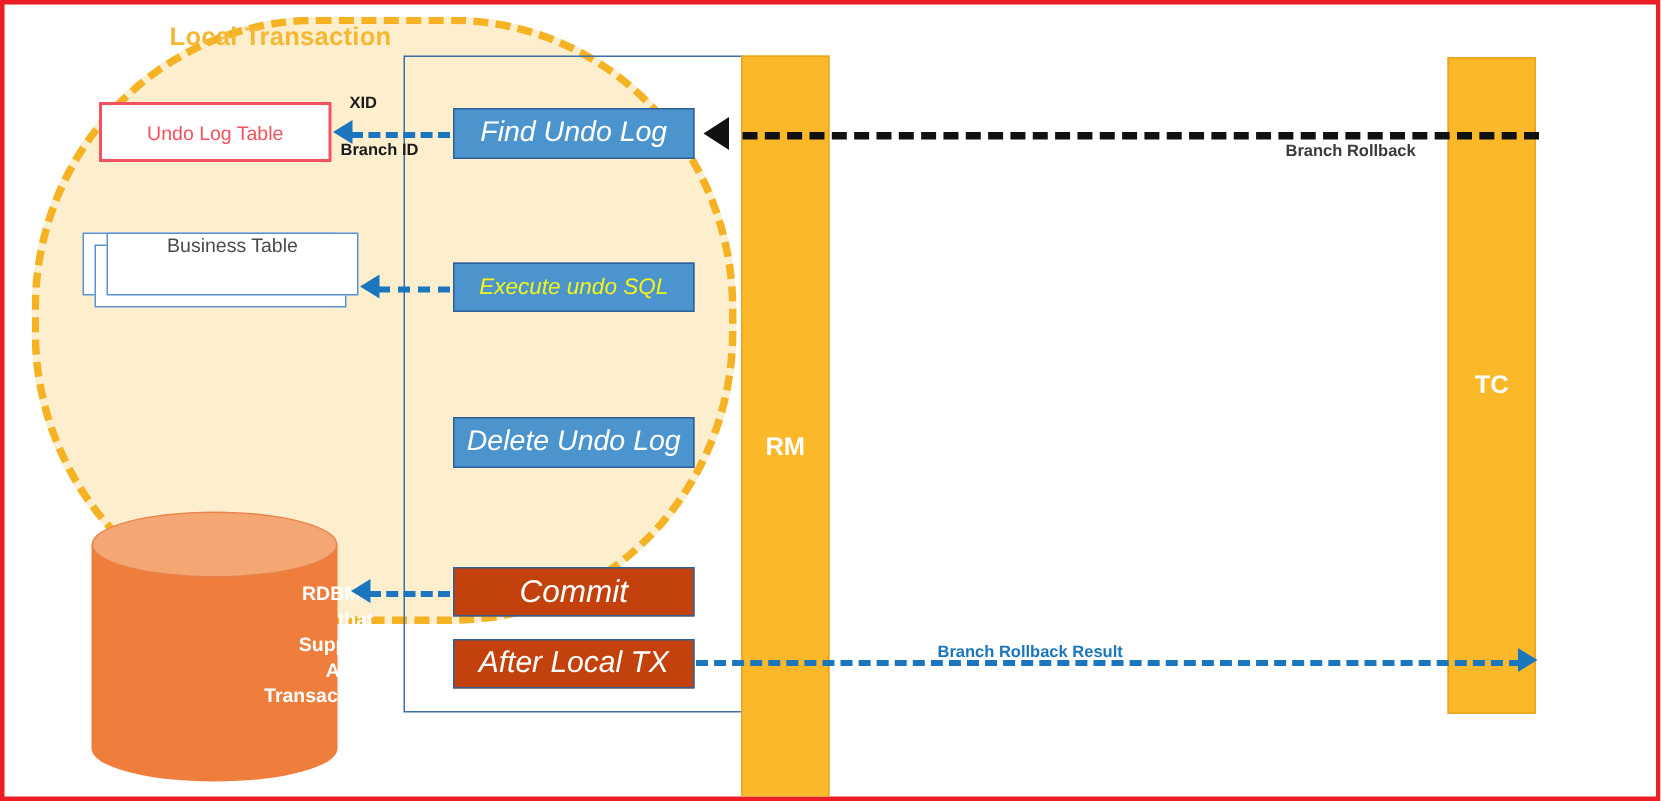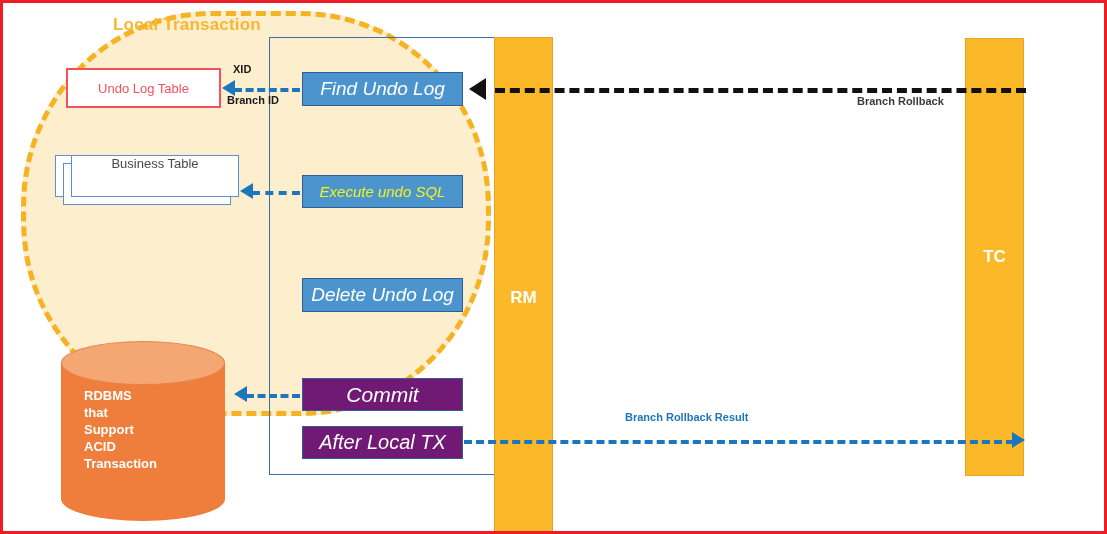"RDBMS" #rdbms-text { padding-left: 23px -> none; text-align: left -> right }
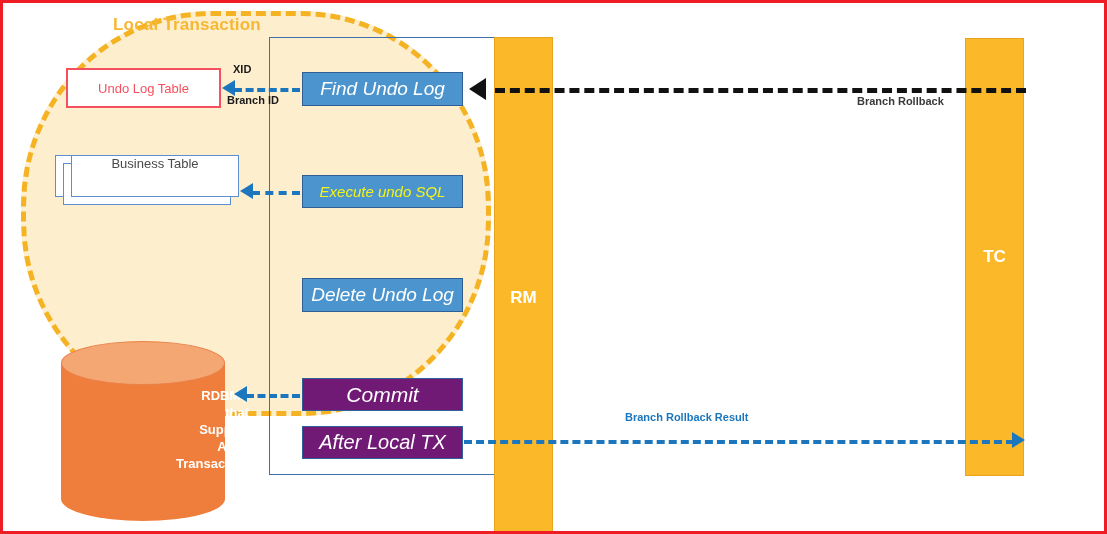"Commit" .step-dk { background: #701a75 -> #c2410c }
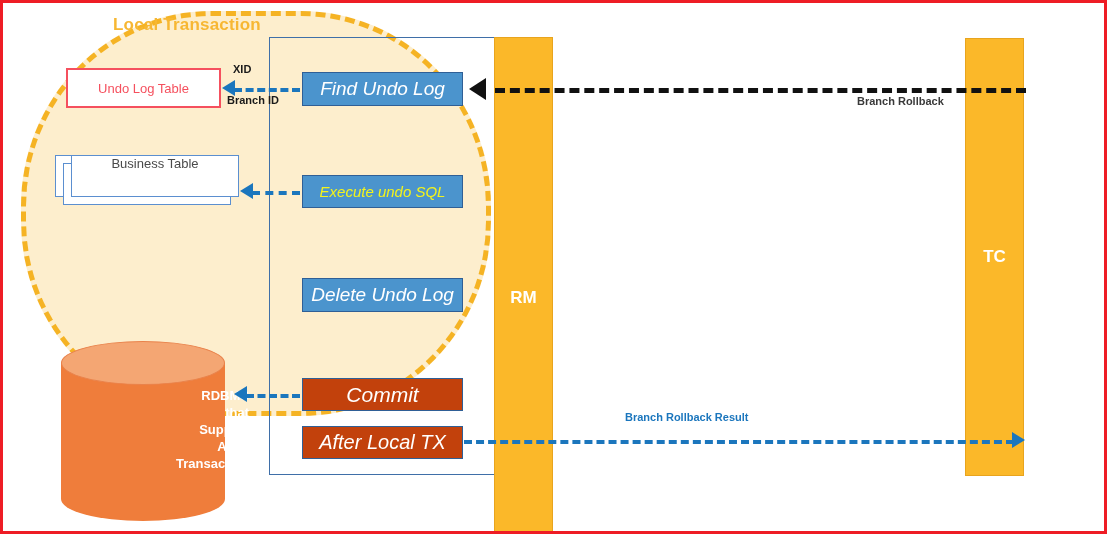"Branch Rollback Result" div.conn-label { top: 408px -> 426px }
